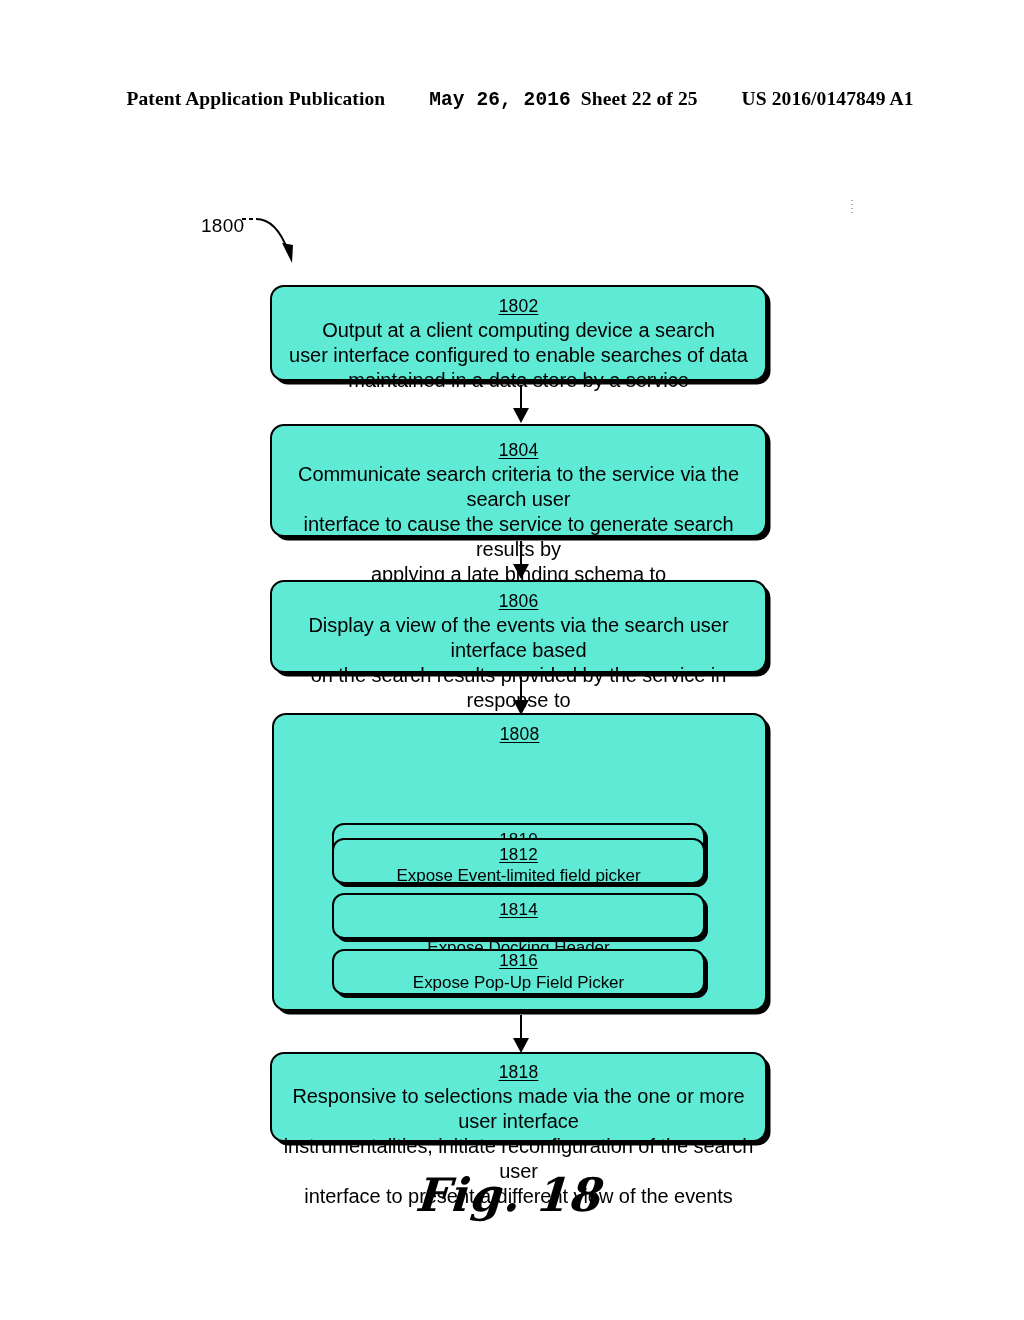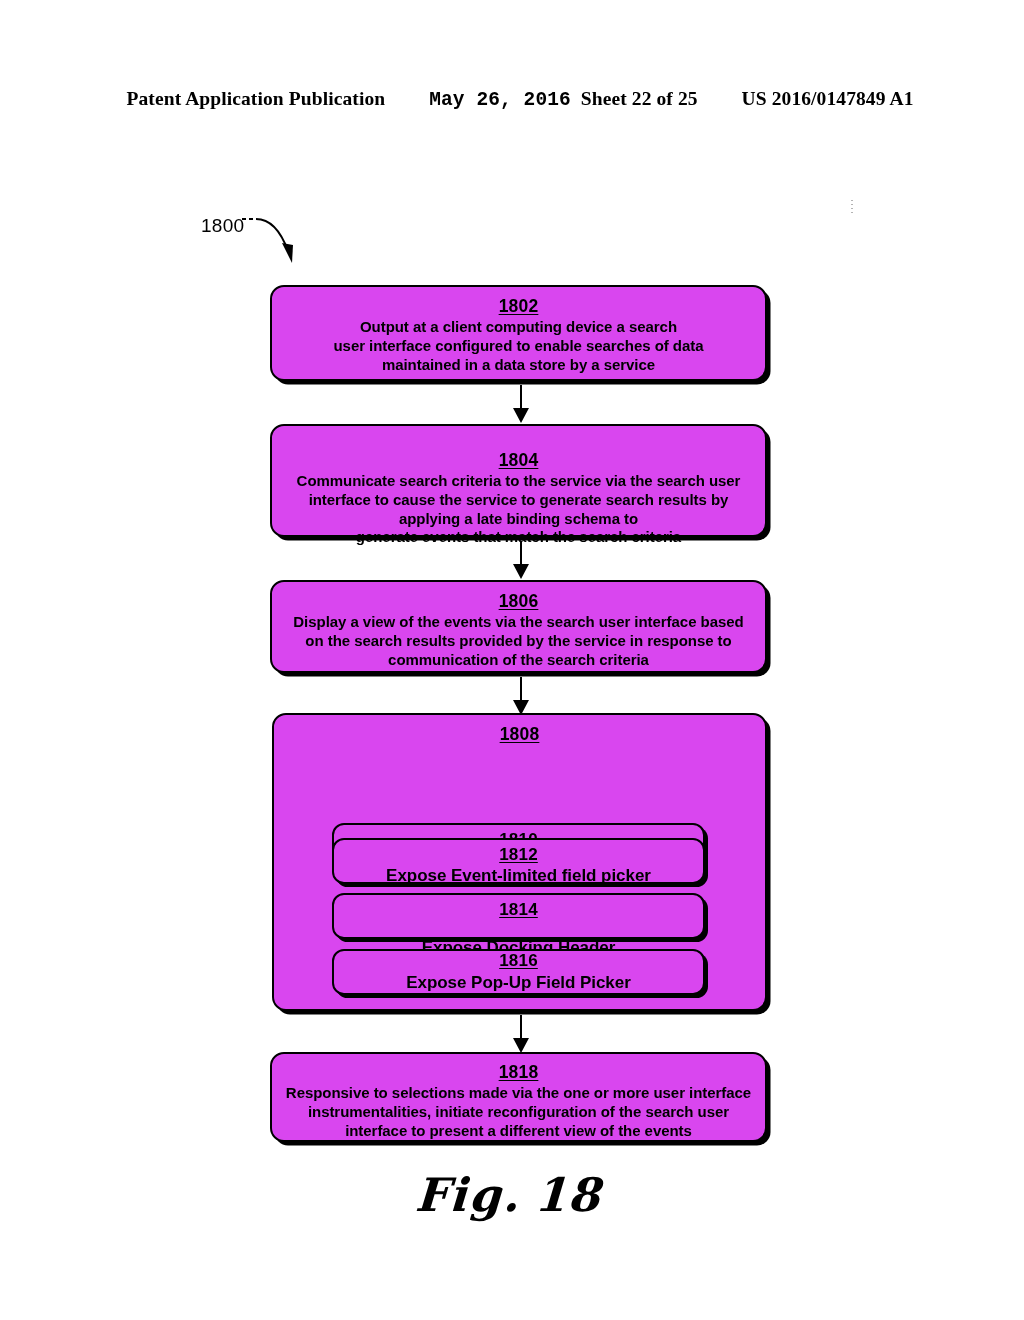"1802" .flow-box { background: #d946ef -> #5eead4; font-weight: bold -> none }
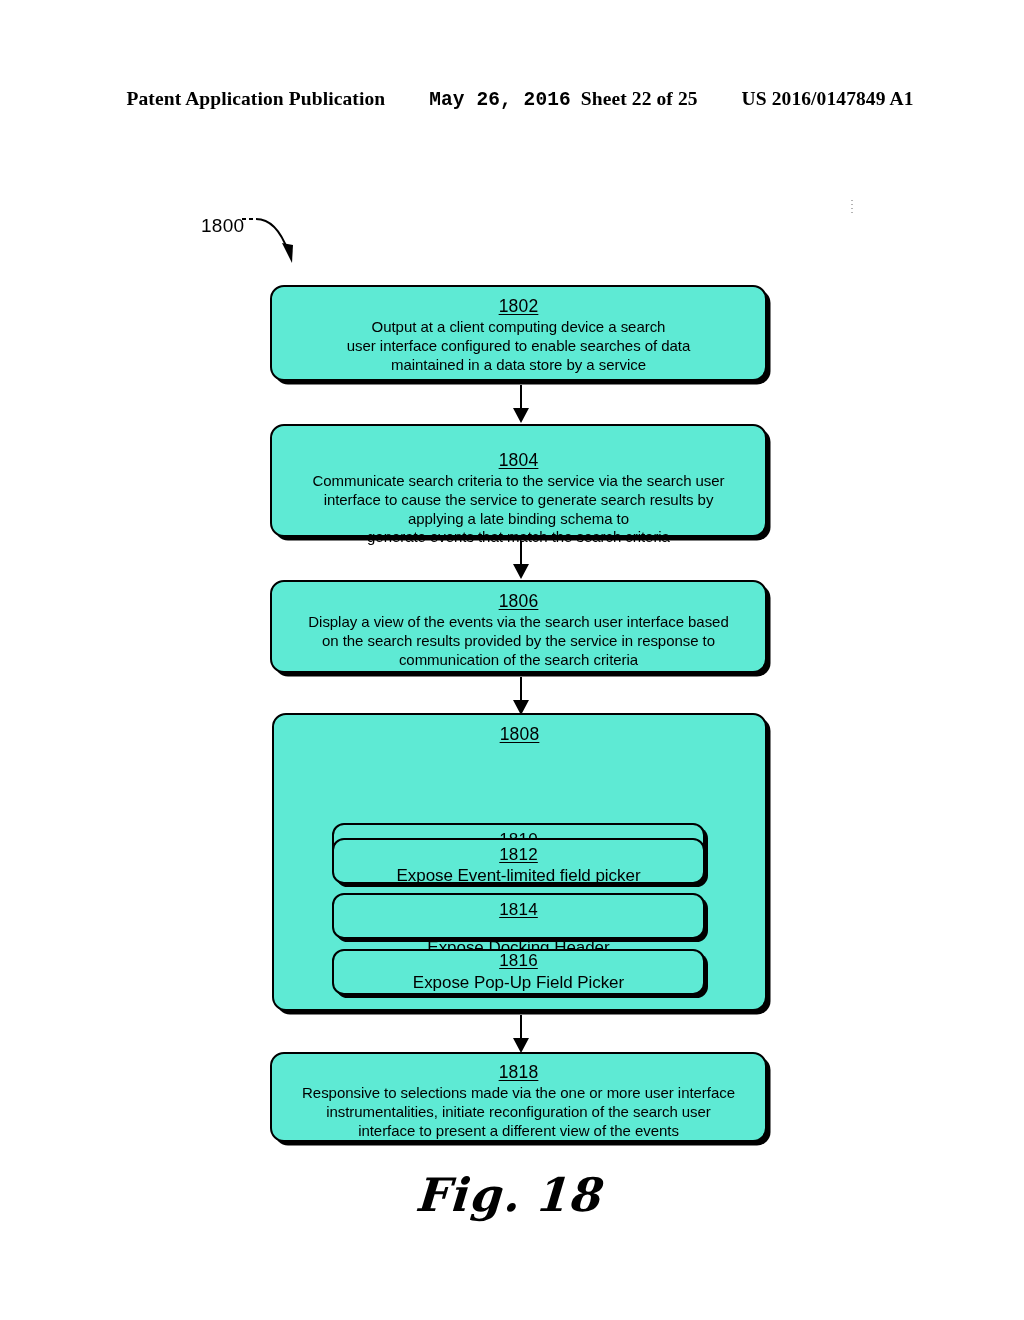"Output at a client computing" .box-text { font-size: 15px -> 20px }
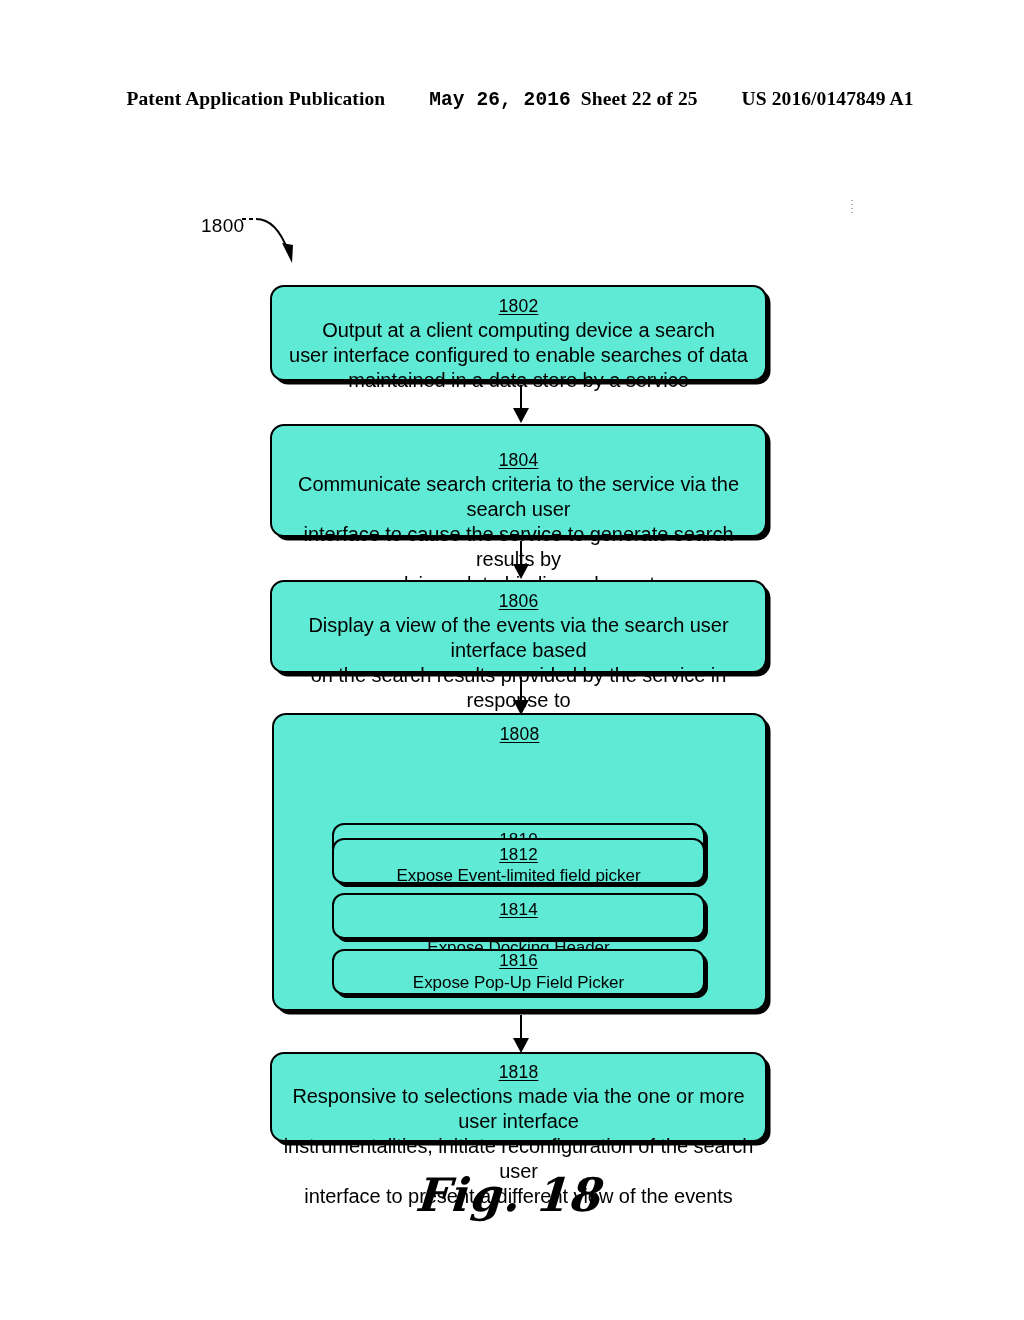"1804" div.flow-box { padding-top: 24px -> 14px }
